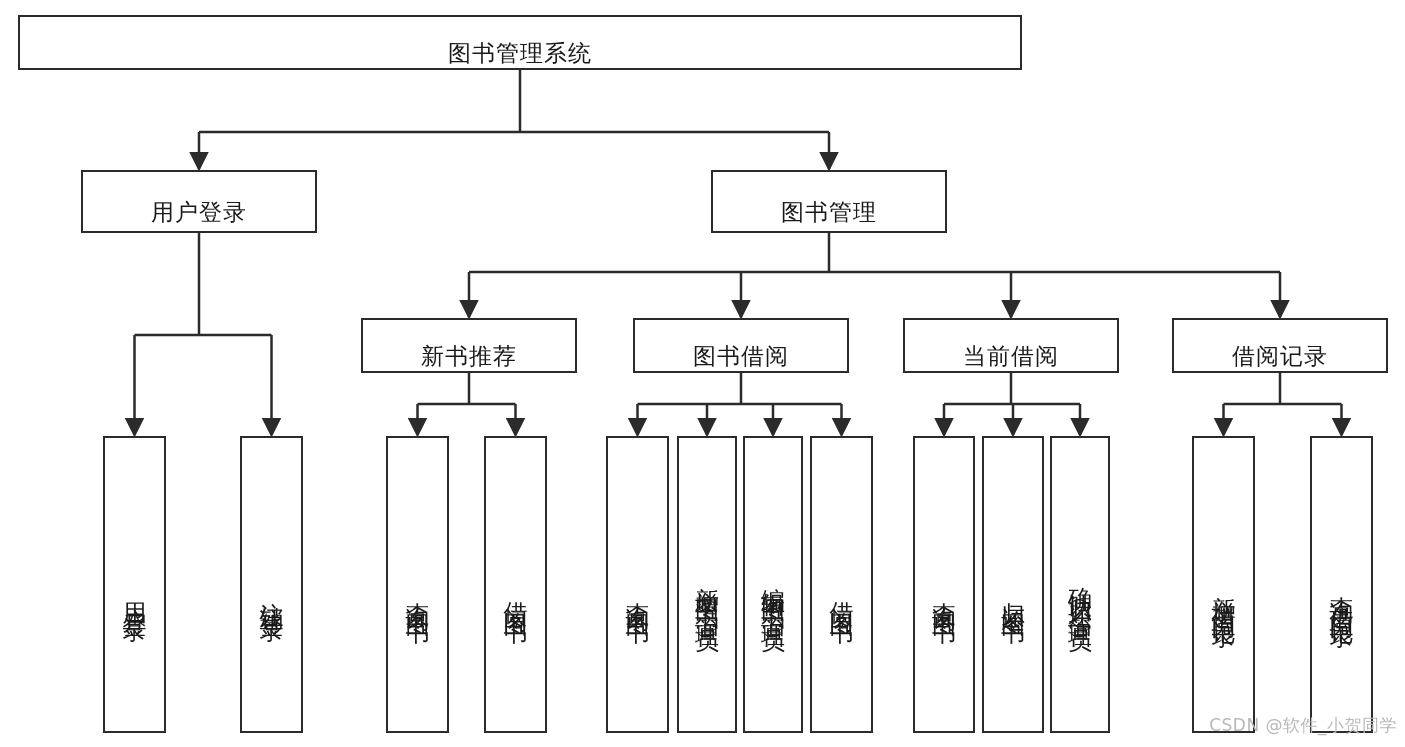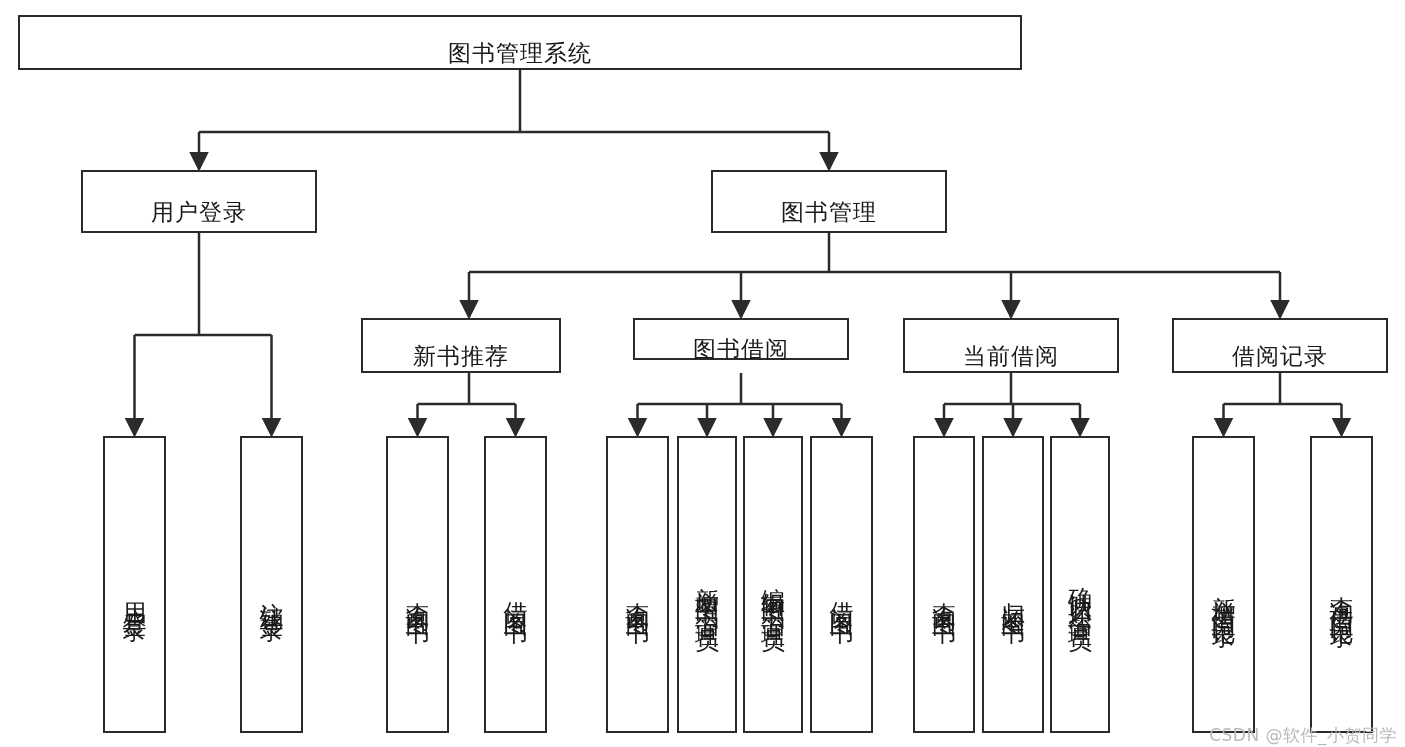"新书推荐" div.node { width: 200px -> 216px }
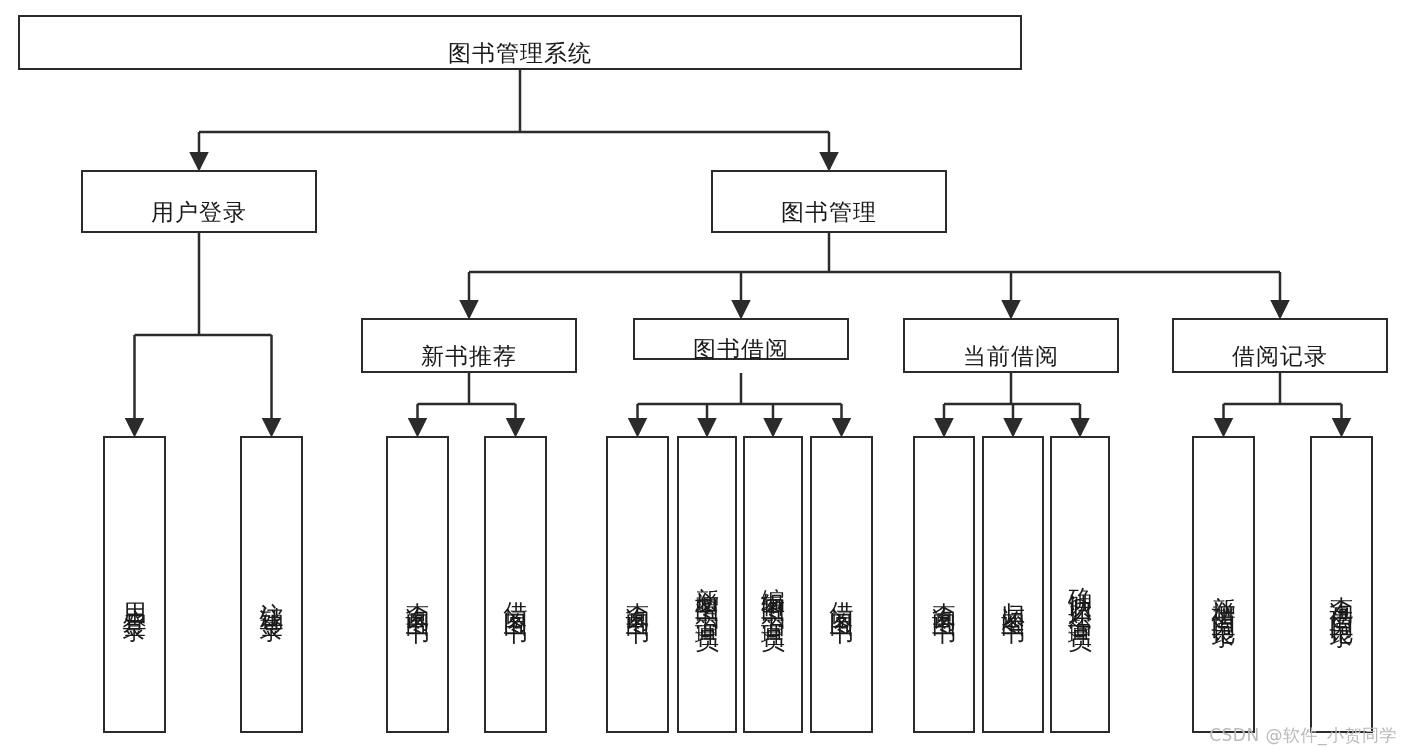"图书借阅" div.node { height: 42px -> 55px }
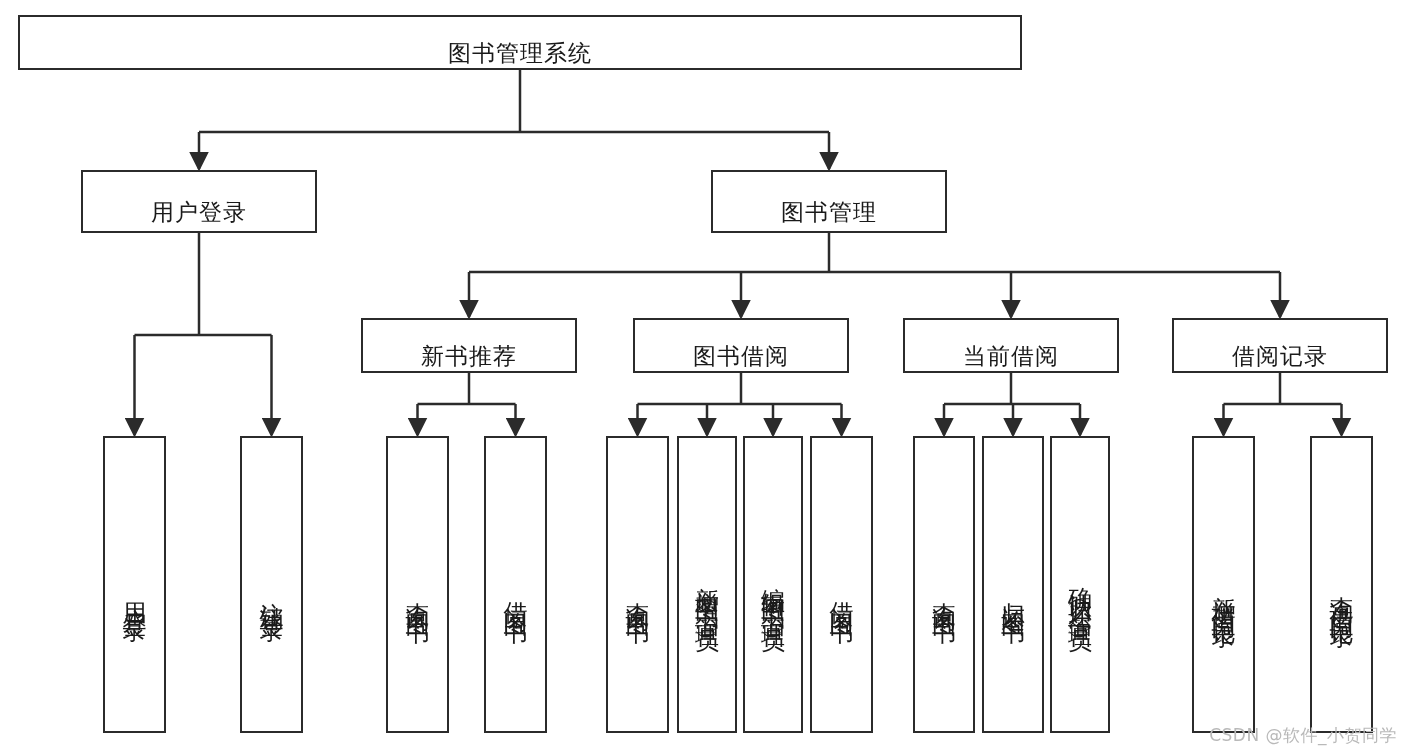"CSDN @软件_小贺同学" #watermark { bottom: 0 -> 10px }
